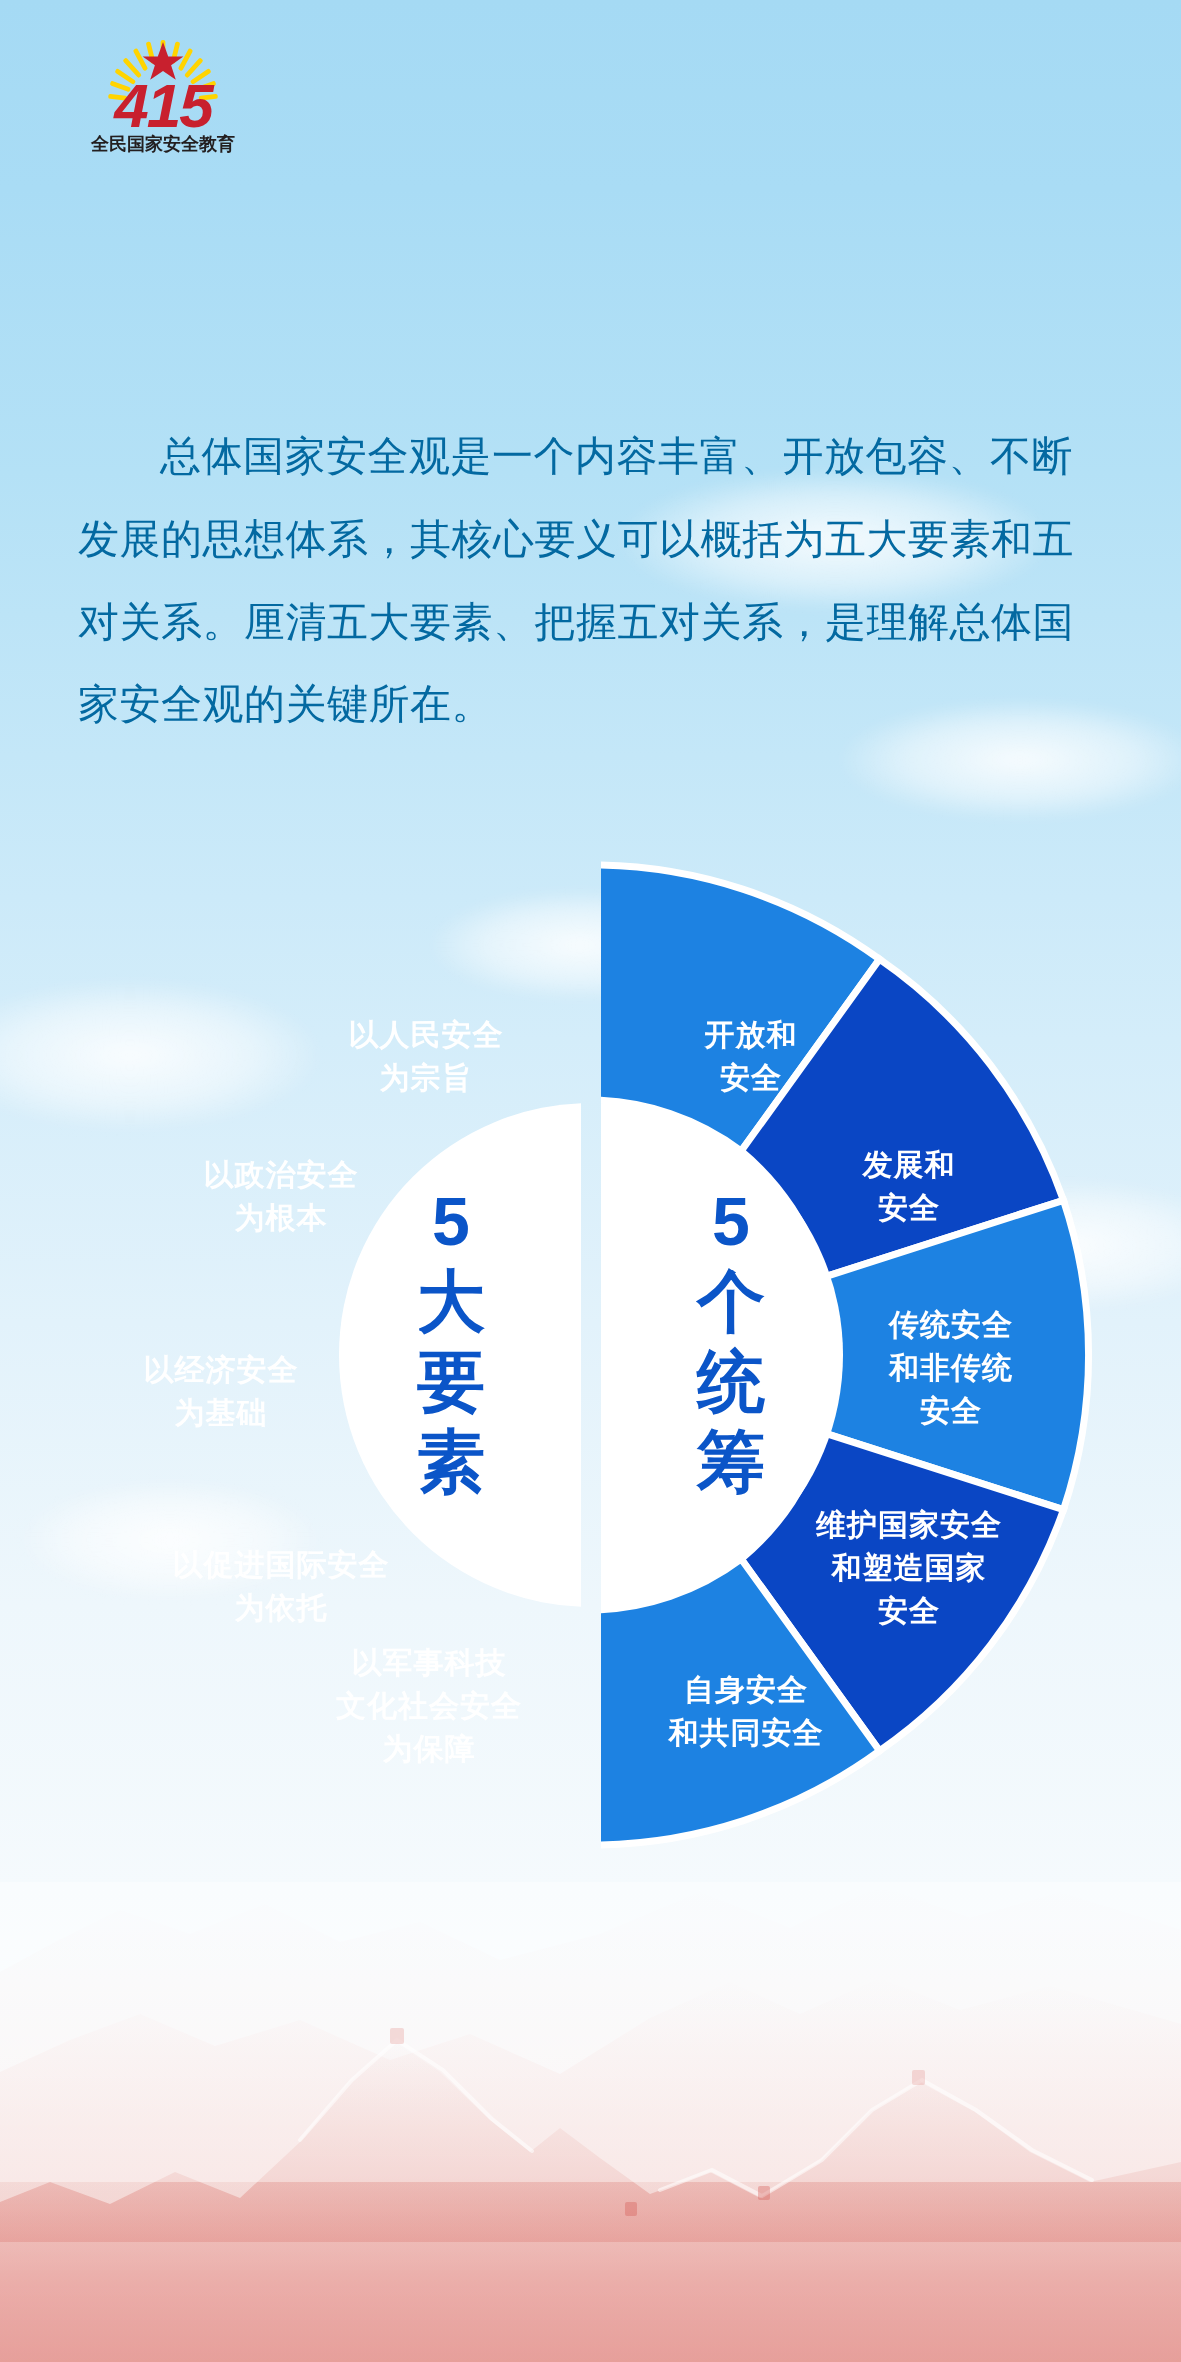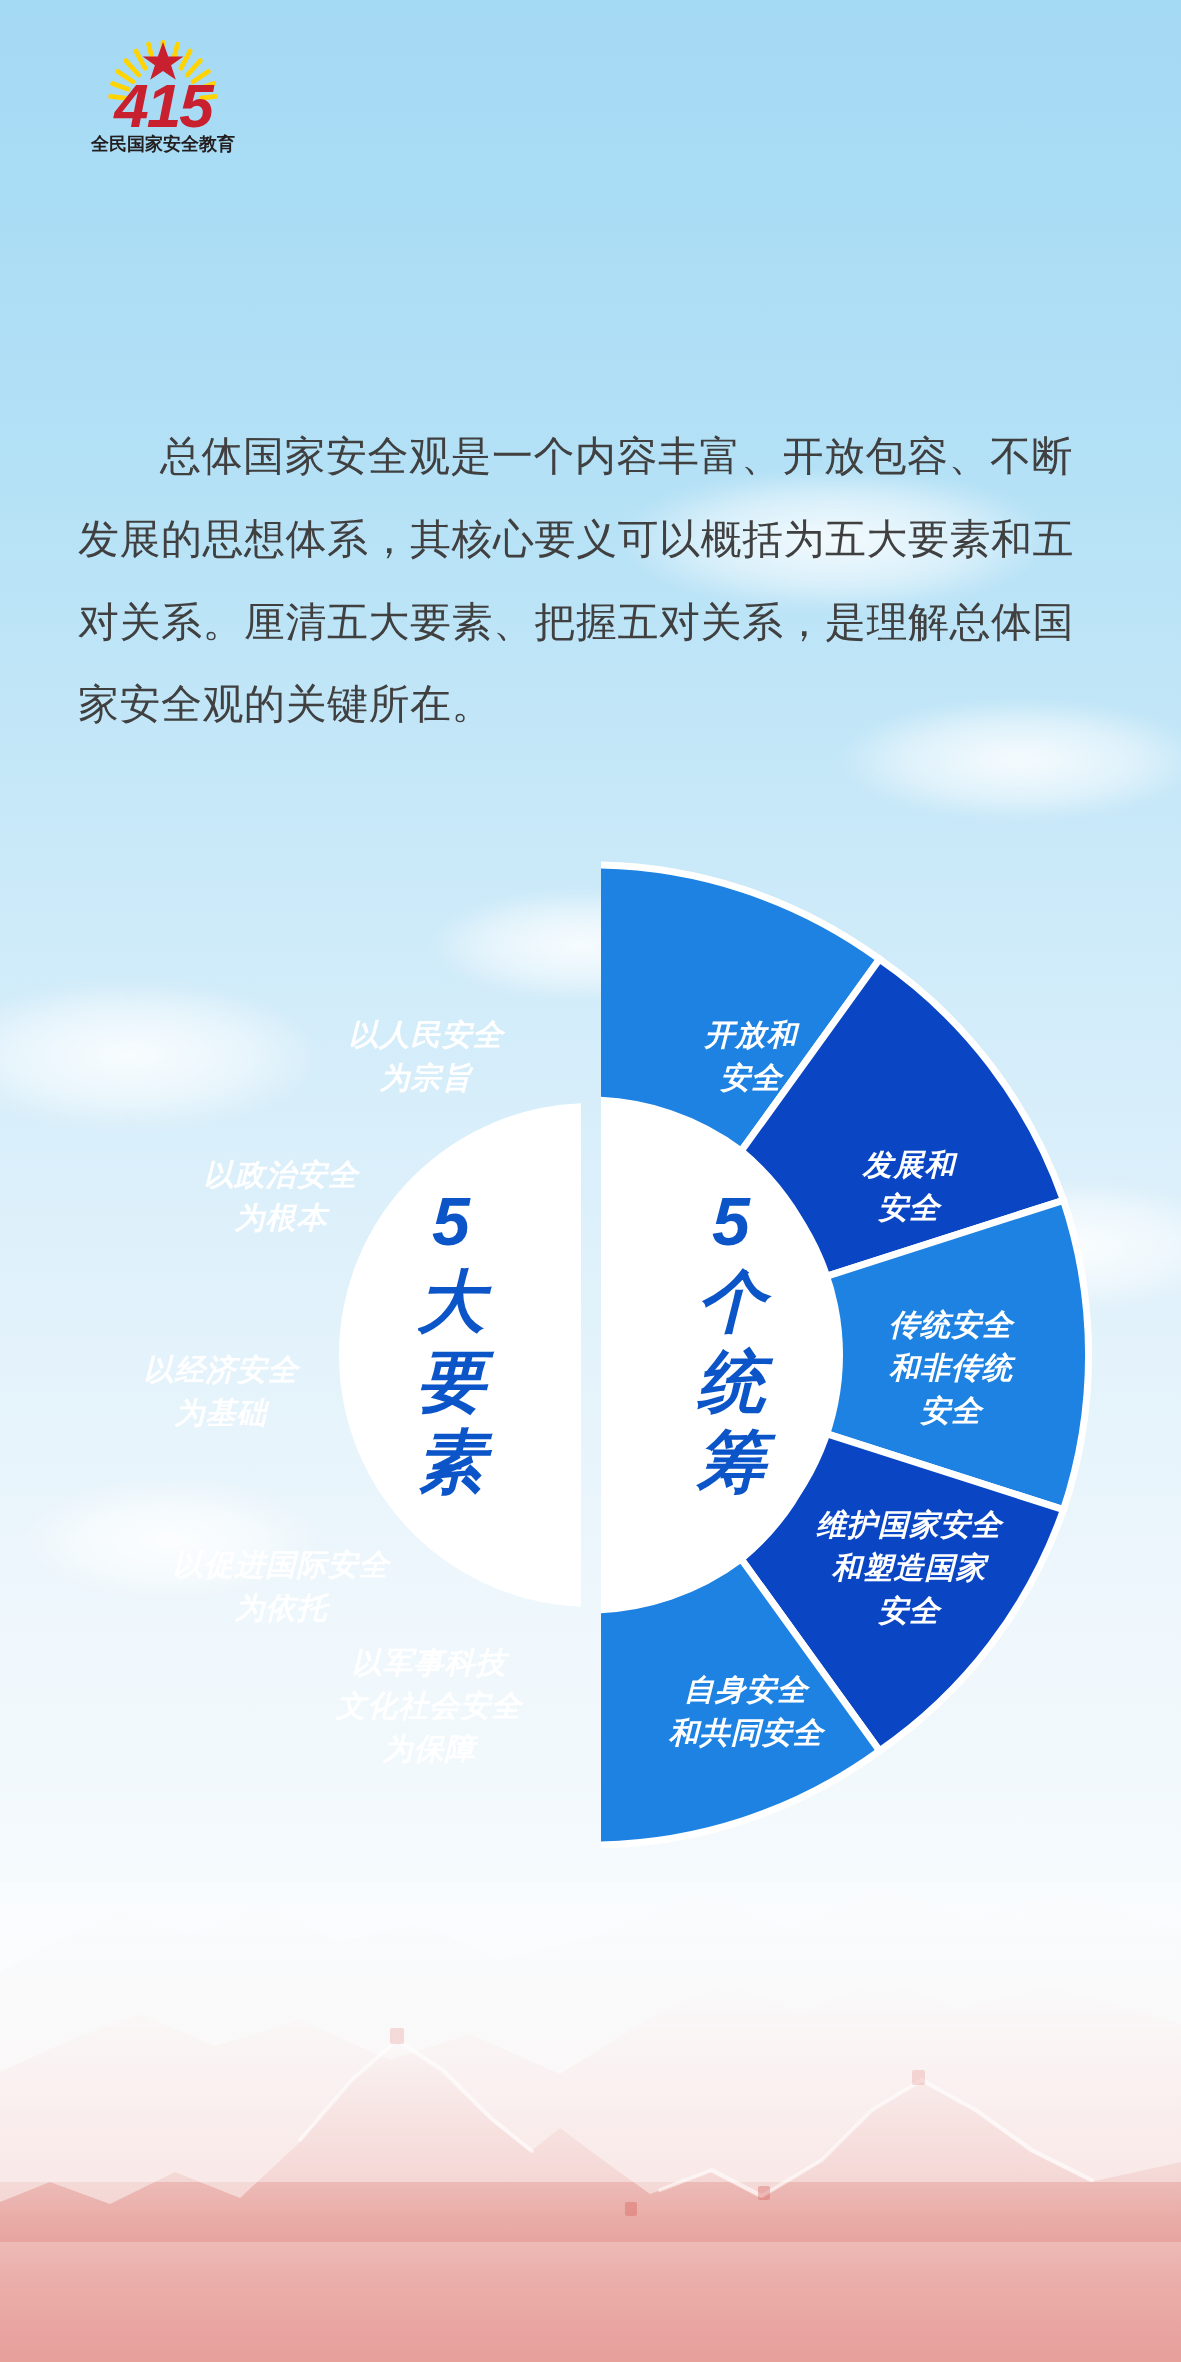"总体国家安全观是一个内容丰富、开放包容、不断发展的思想体系，其核心要义可以概括为" #intro { color: #404040 -> #0369a1 }
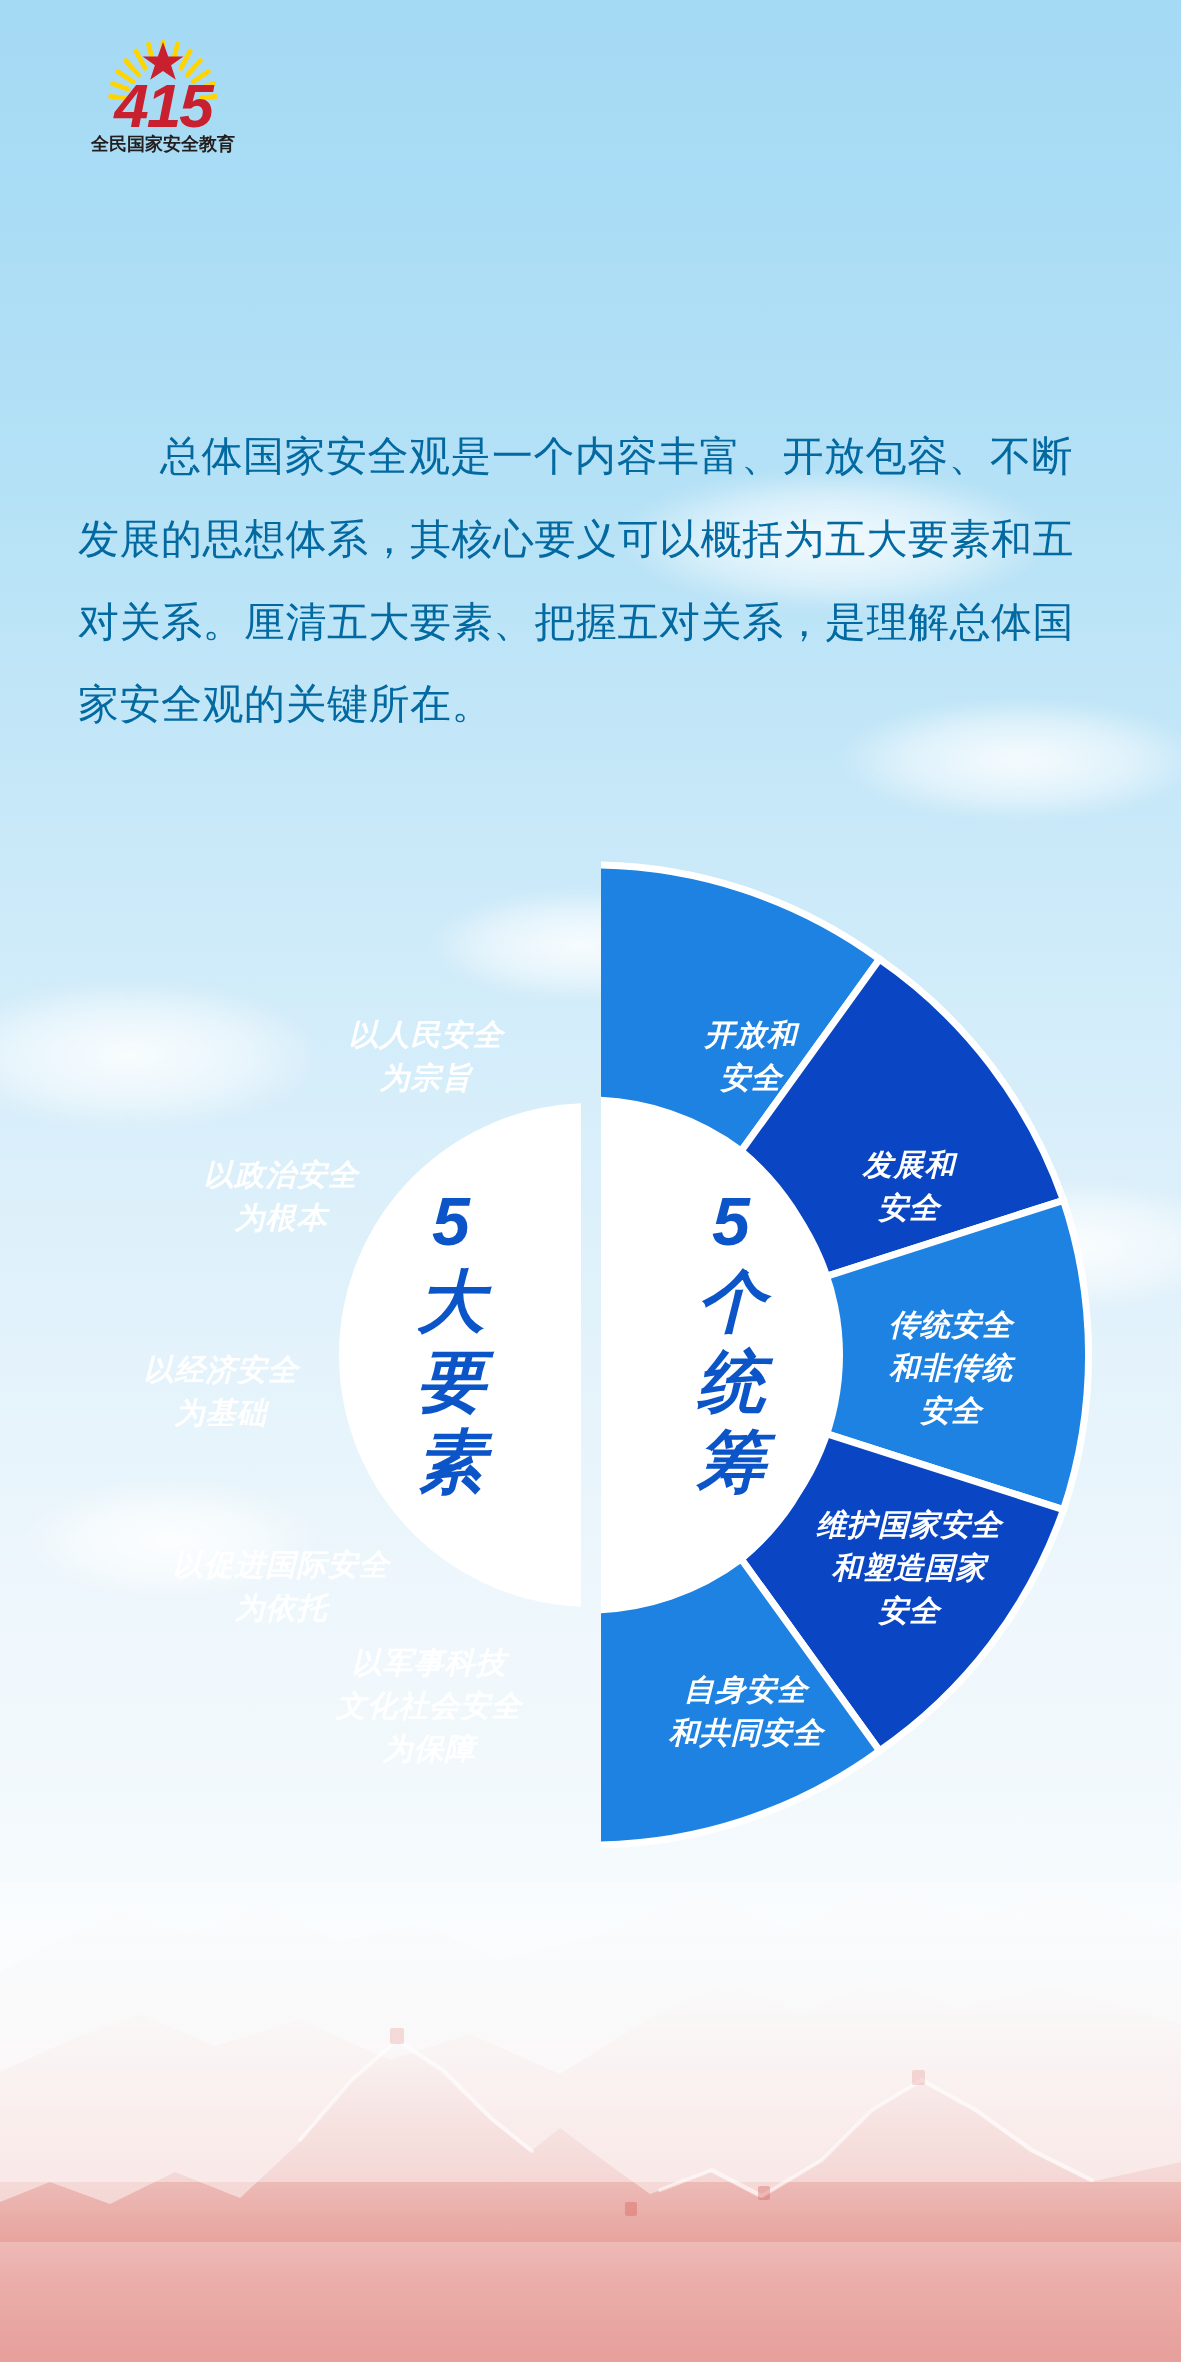"以人民安全" #wheel-wrap { font-style: italic -> none }
